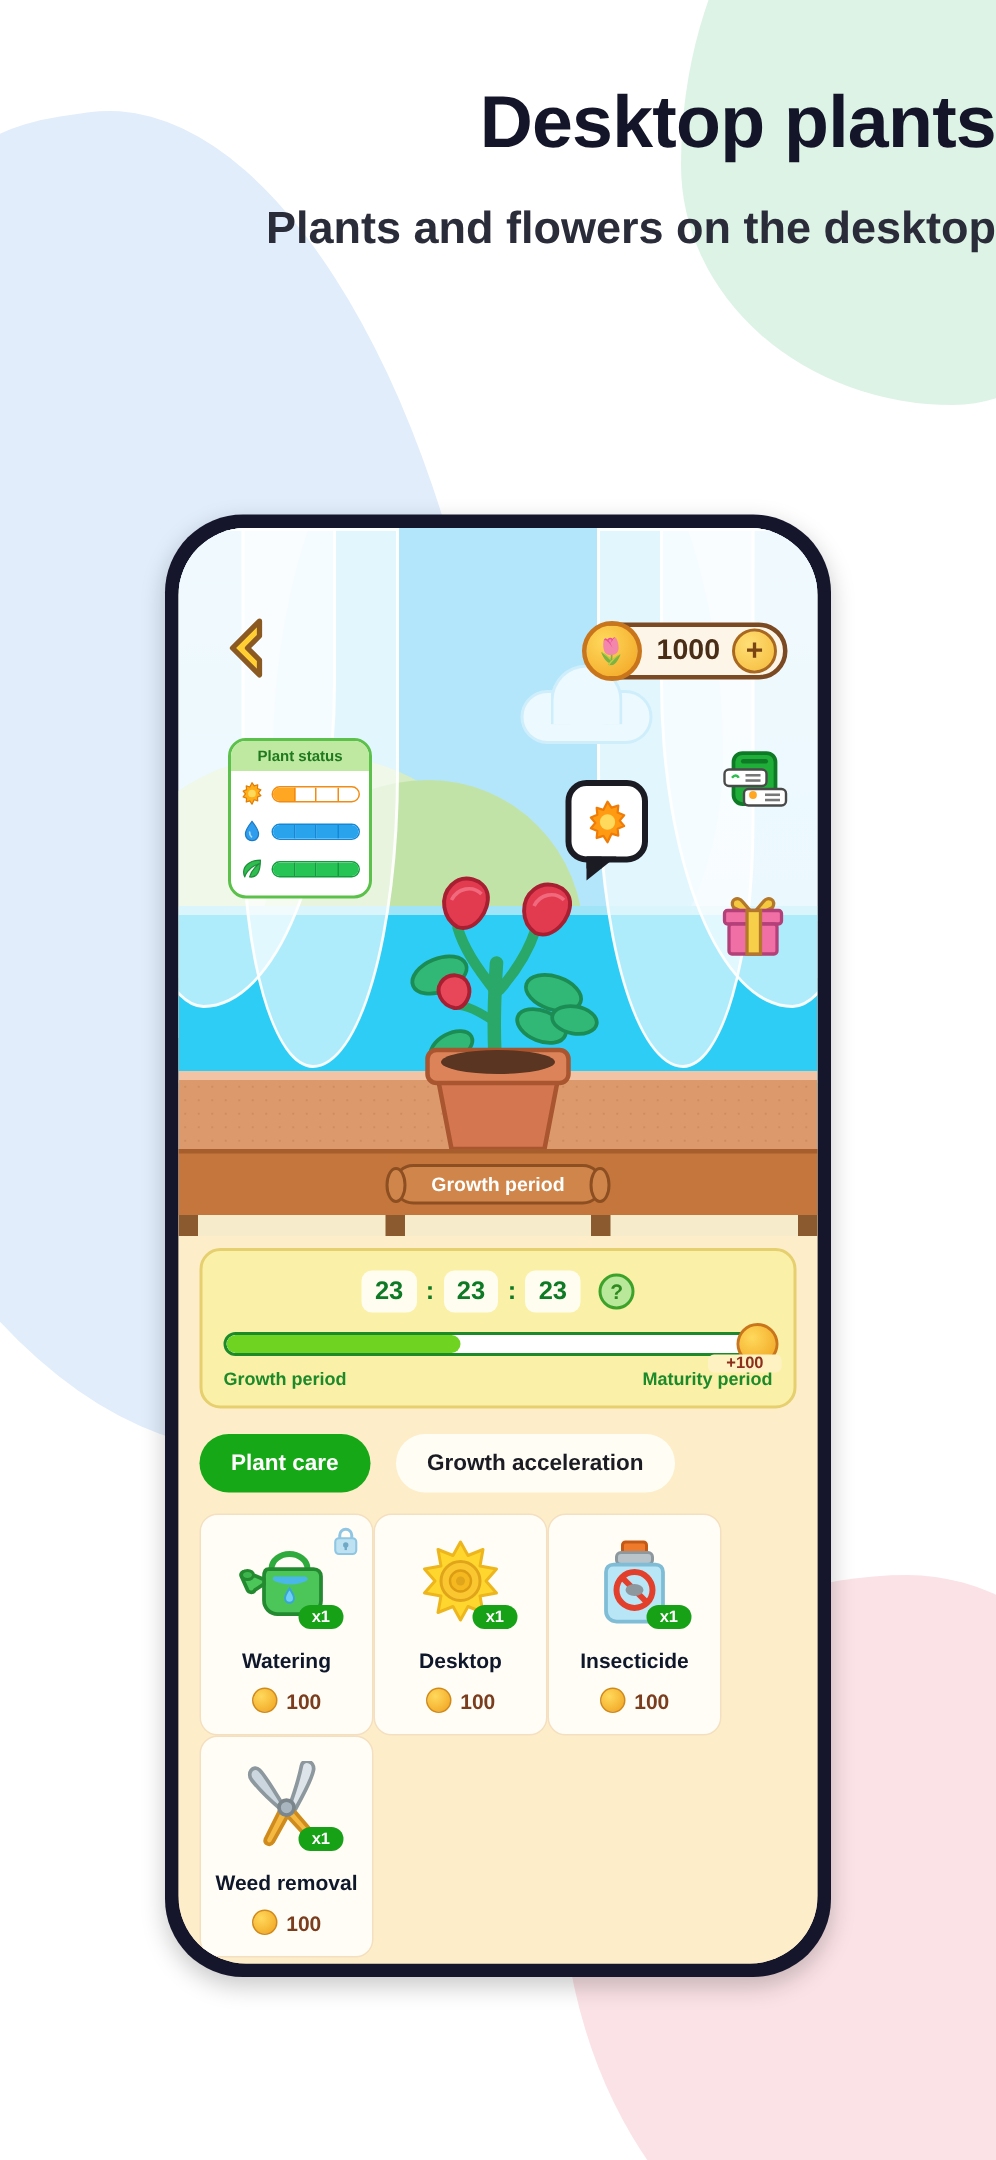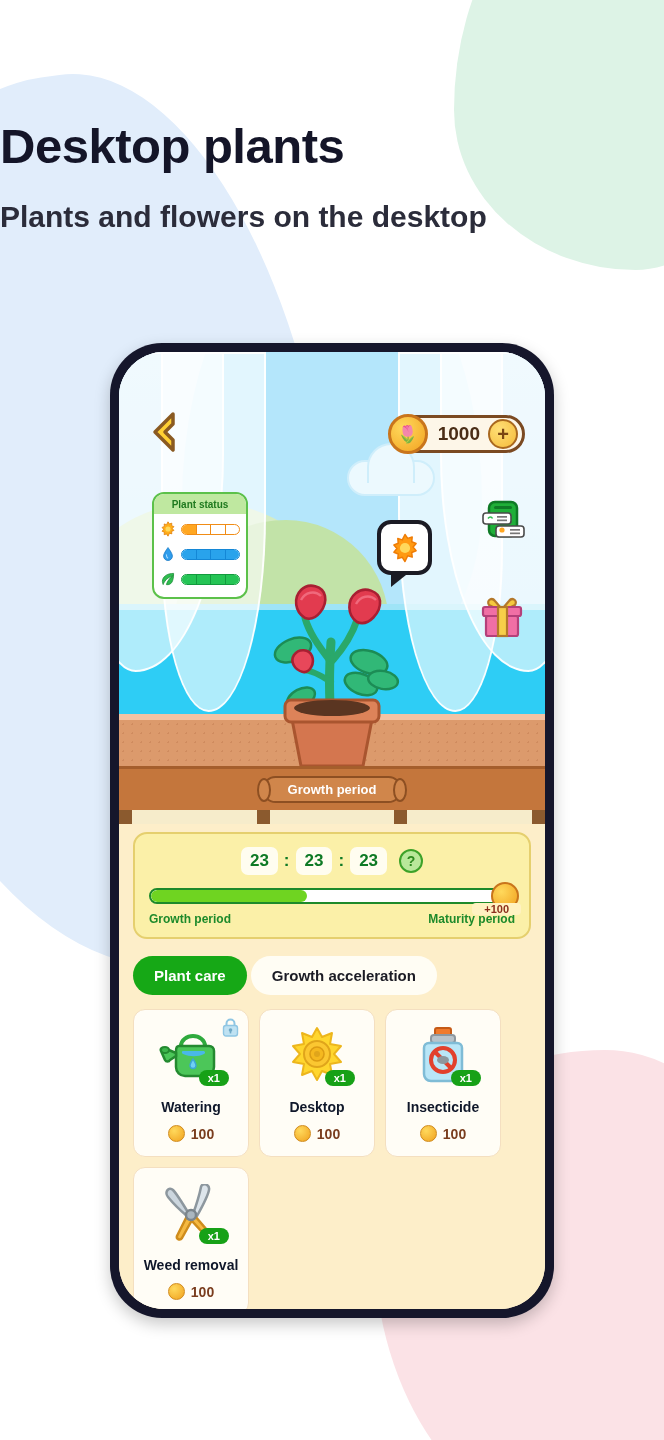"Desktop plants" .header { padding-top: 118px -> 54px; text-align: left -> right }
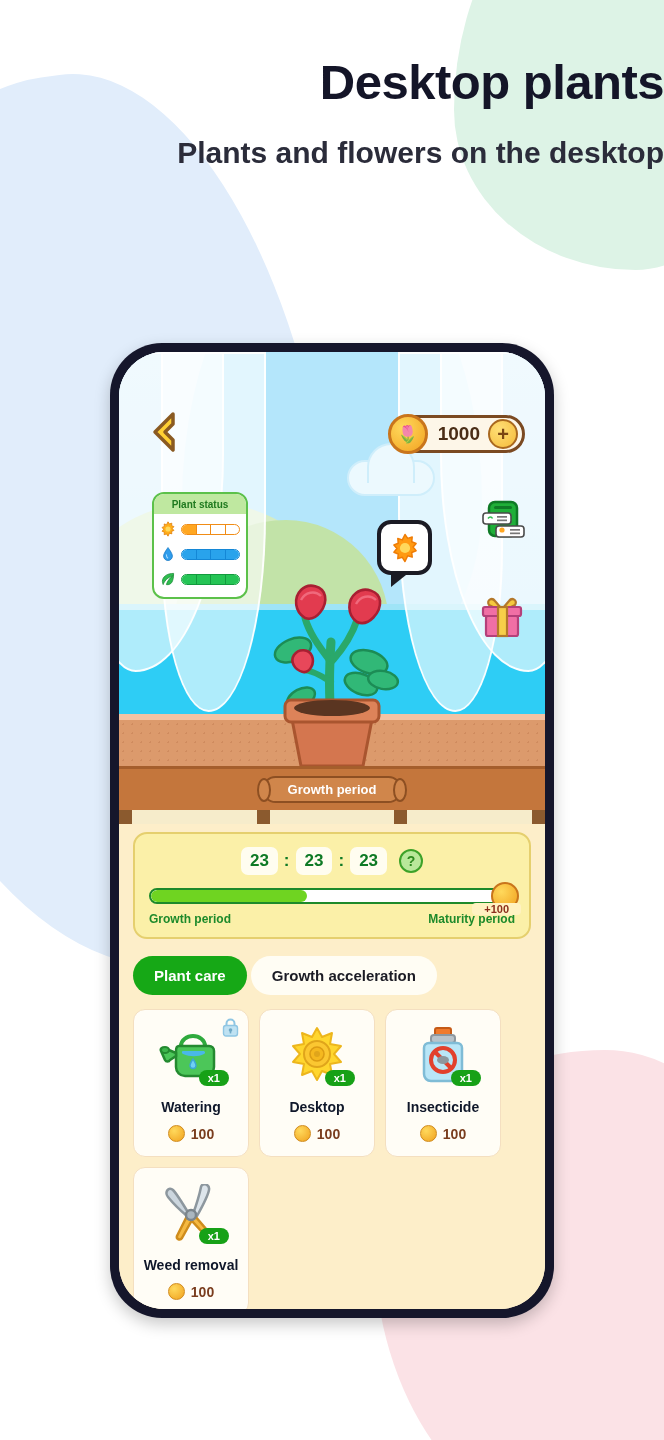"Plant care" .tabs { gap: 4px -> 17px }
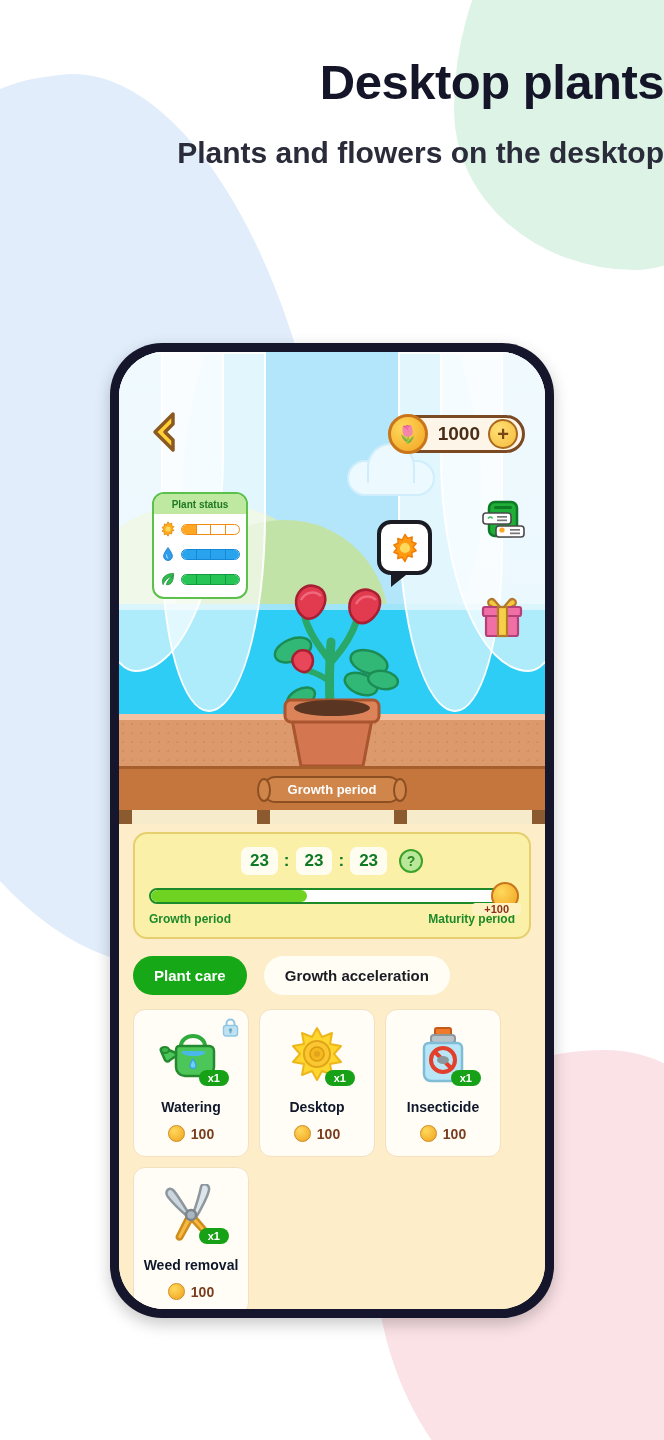"x1" .items { gap: 10px -> none }
